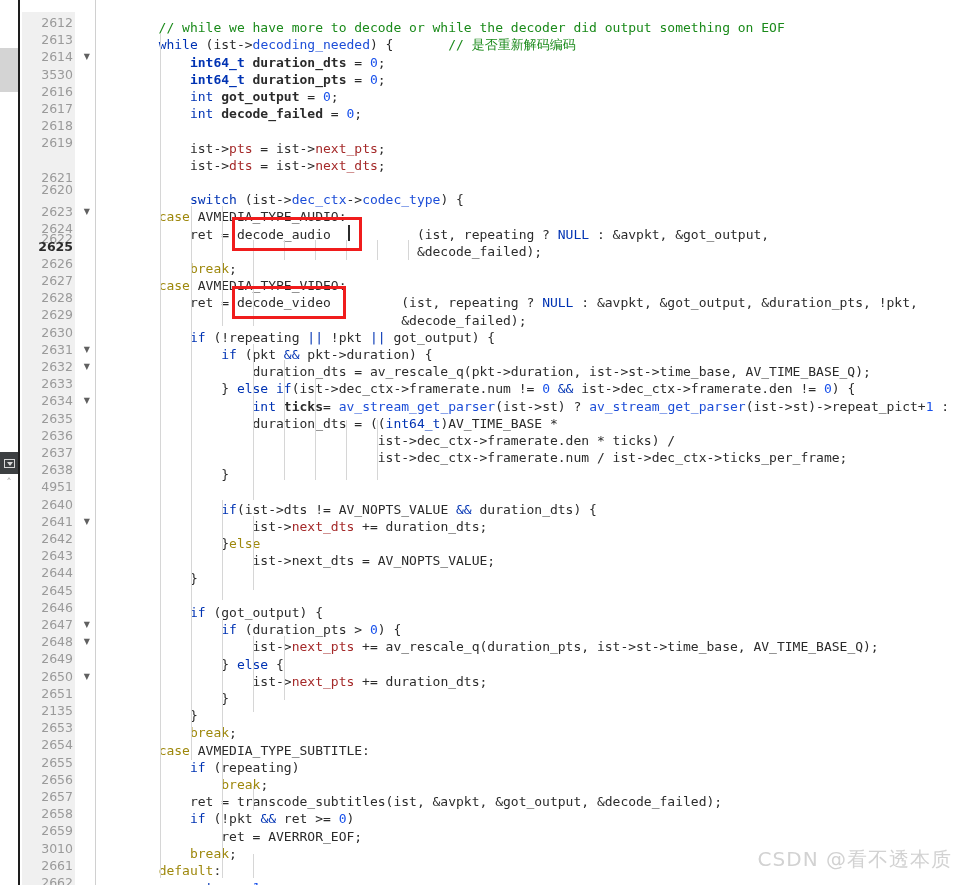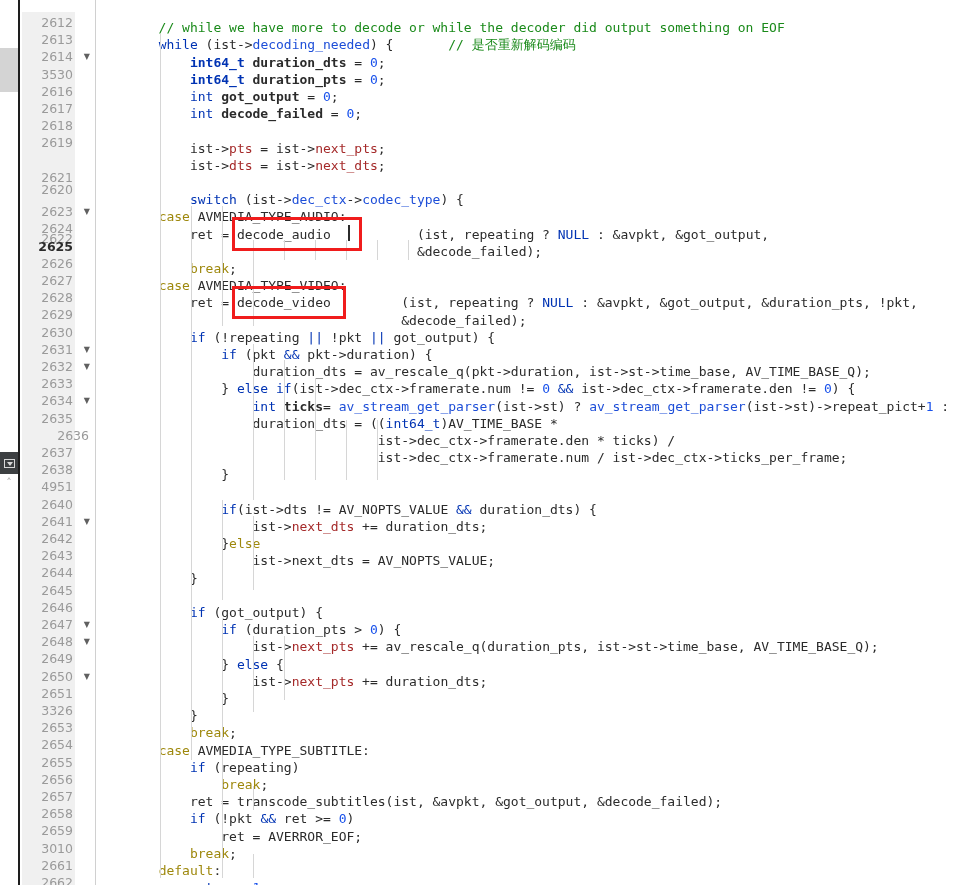"2636" div.gline { margin-left: 16px -> none }
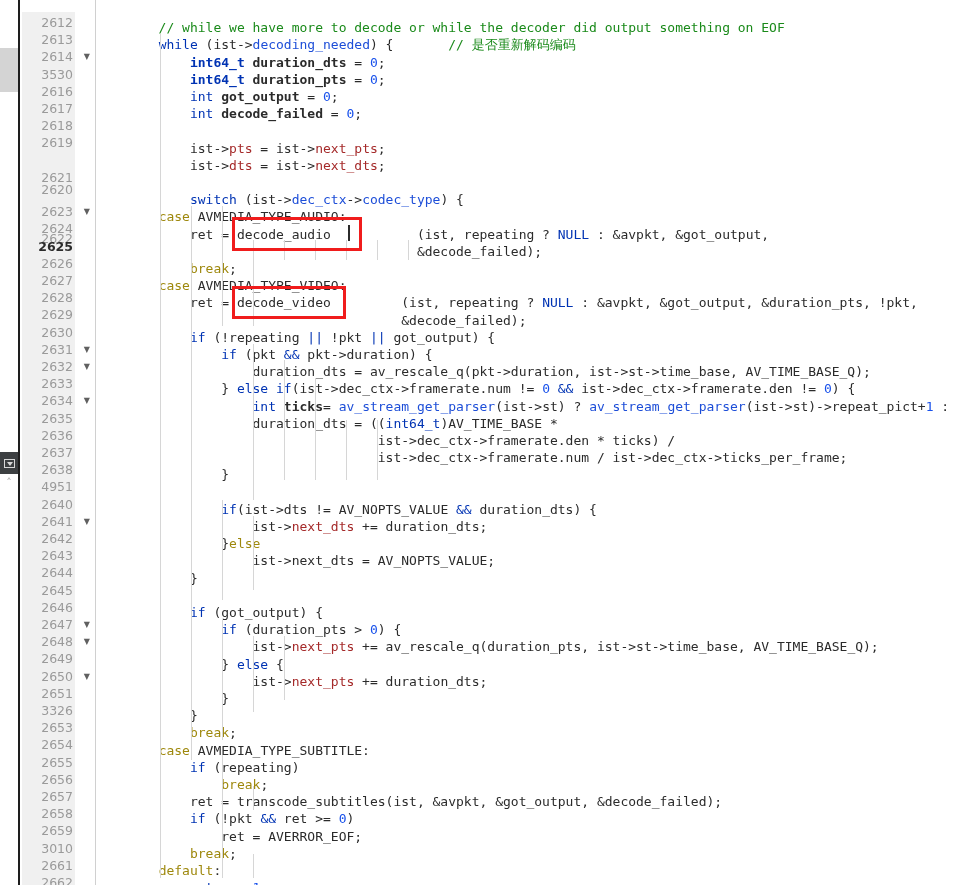"3326" span.num { text: 3326 -> 2135 }
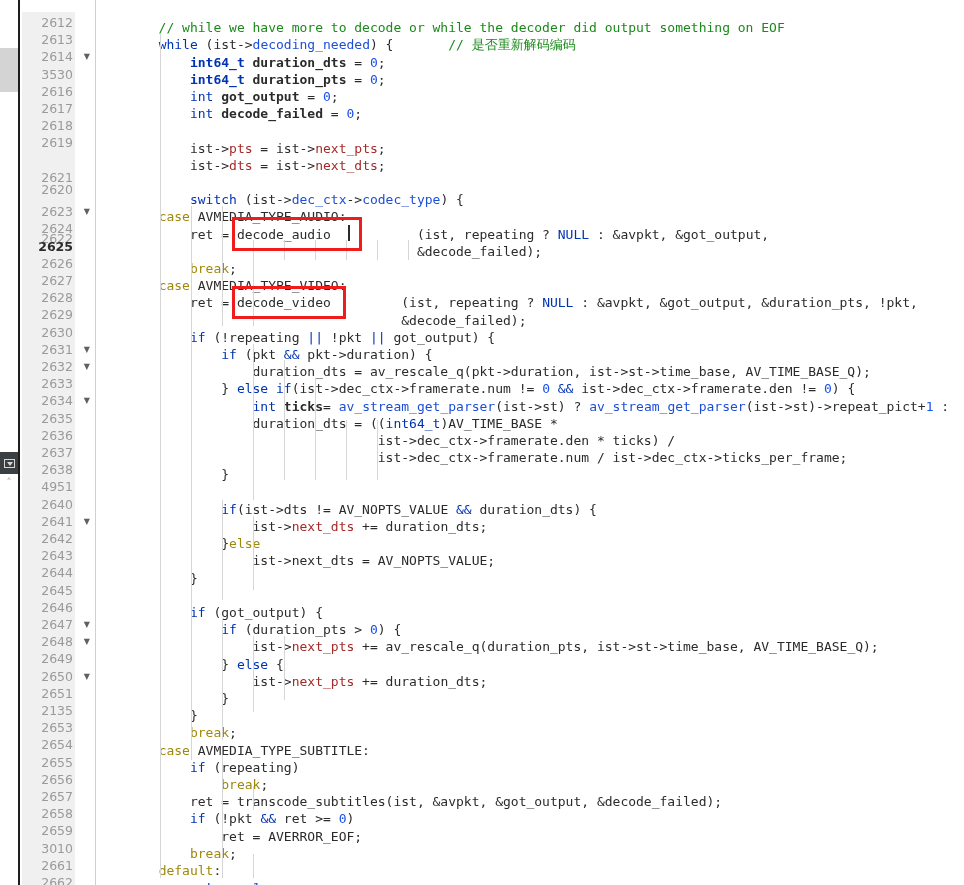"CSDN @看不透本质" div { html: none -> <div>CSDN @看不透本质</div> }
